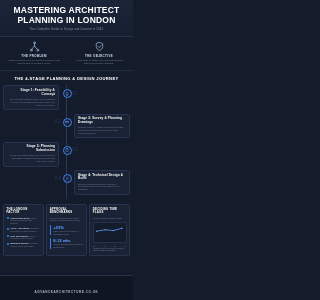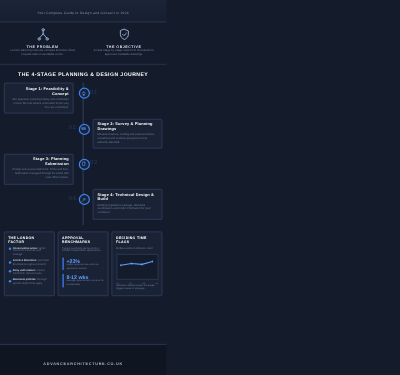"MASTERING ARCHITECT" div.title { html: none -> <div> <div>MASTERING ARCHITECT</div> <div>PLANNING IN LONDON</div> </div> }
